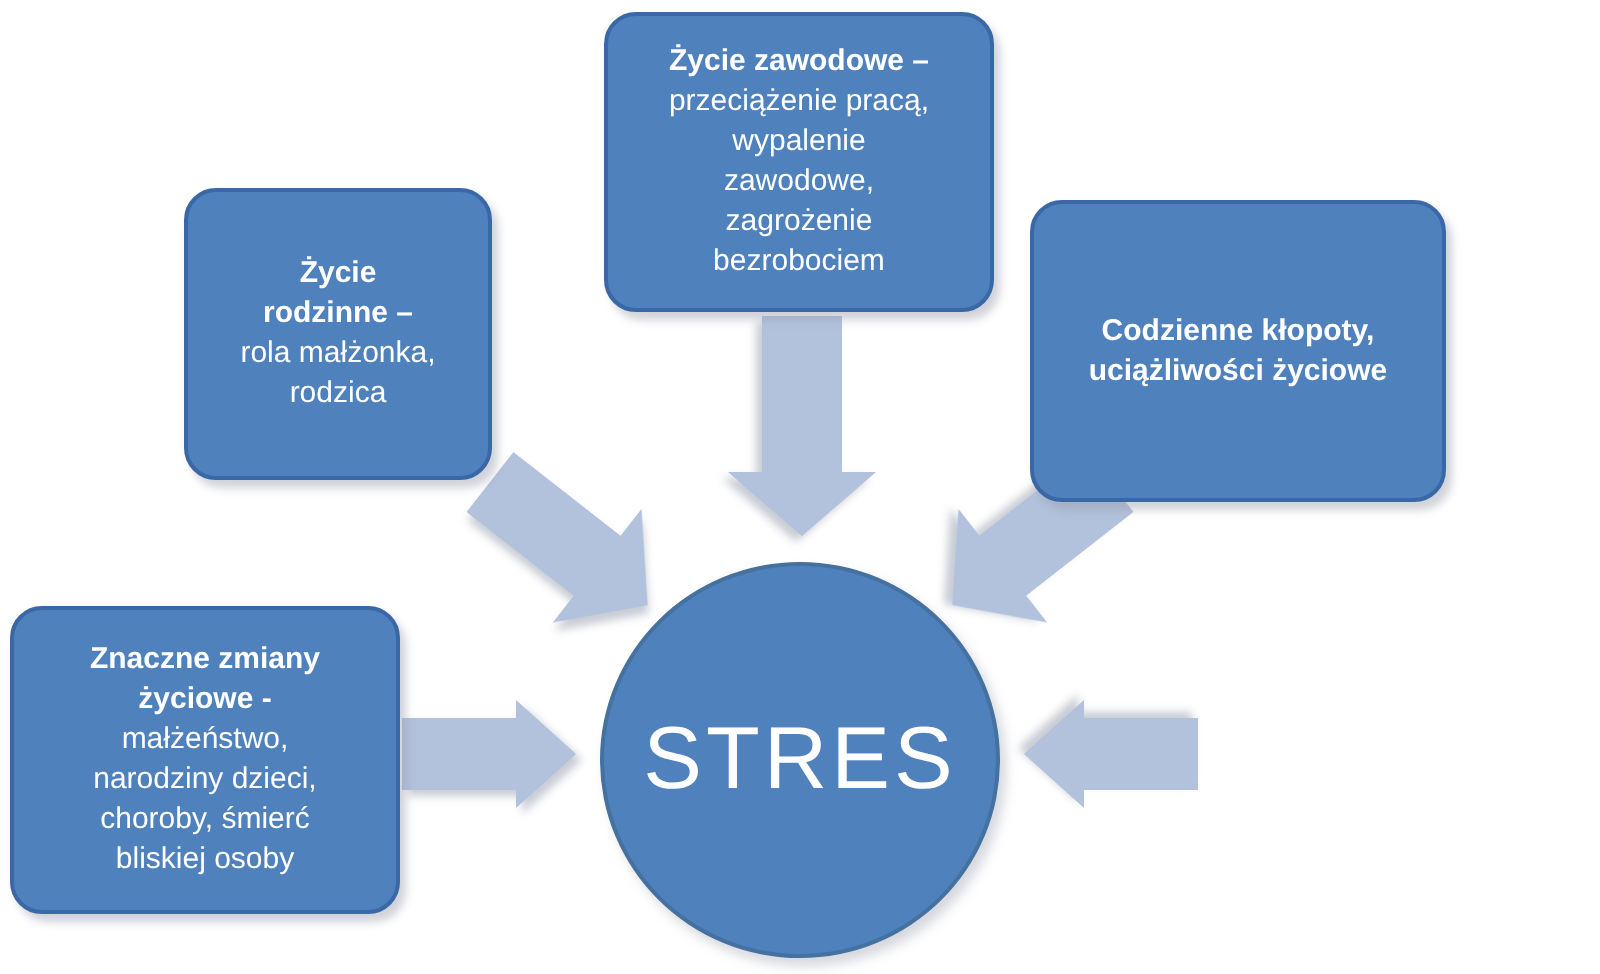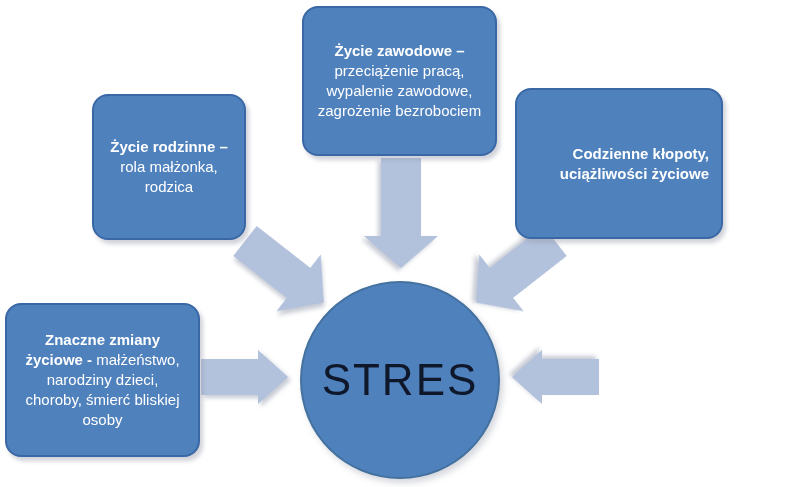"Życie zawodowe – przeciążenie pracą," .box p { margin: 0 -> 12px }
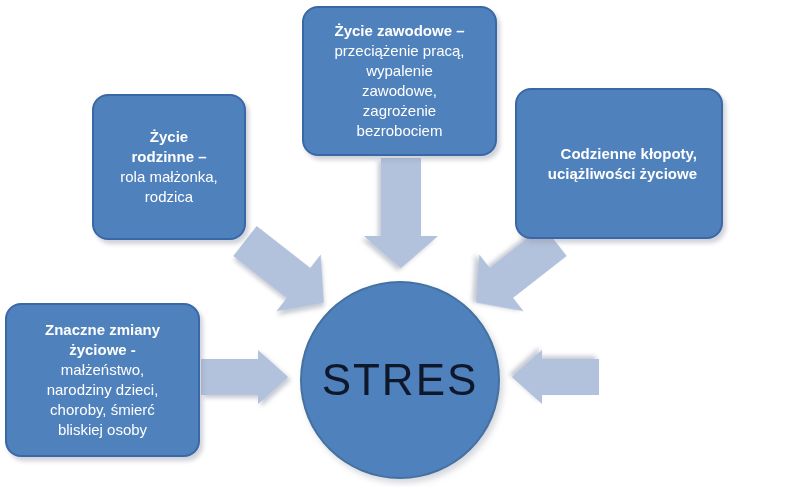"Codzienne kłopoty, uciążliwości życiowe" .box-daily { text-align: right -> none; top: 88px -> 100px }
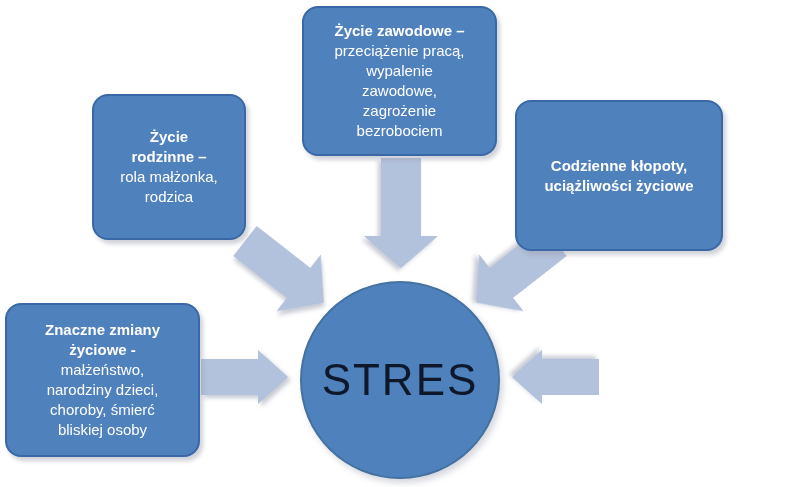"STRES" .circle .label { color: #0f172a -> #ffffff }
